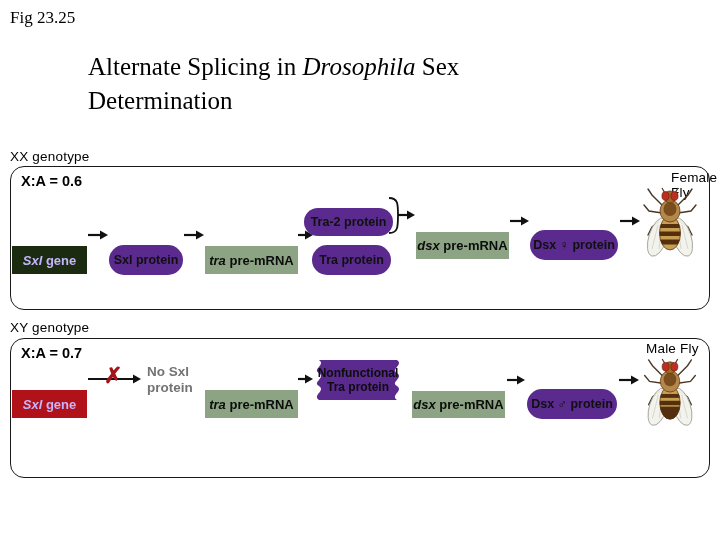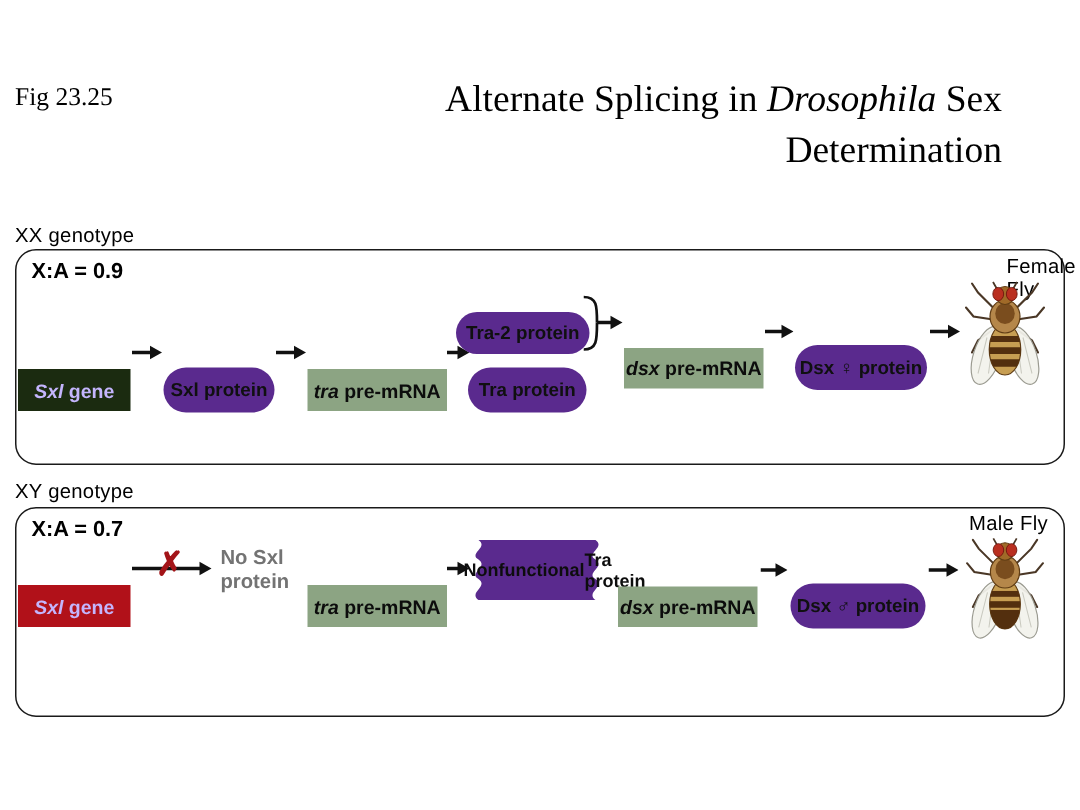"Fig 23.25" div.abs { margin-top: 47px -> none }
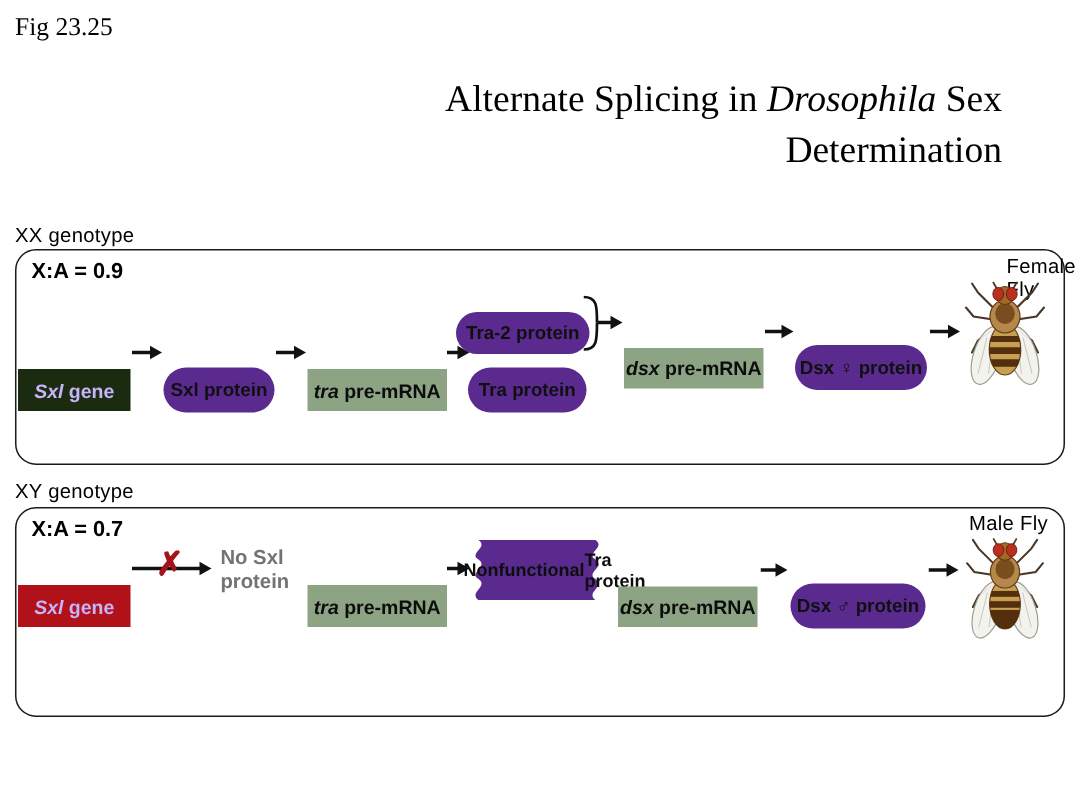"Alternate Splicing in Drosophila Sex" .title { text-align: right -> none }
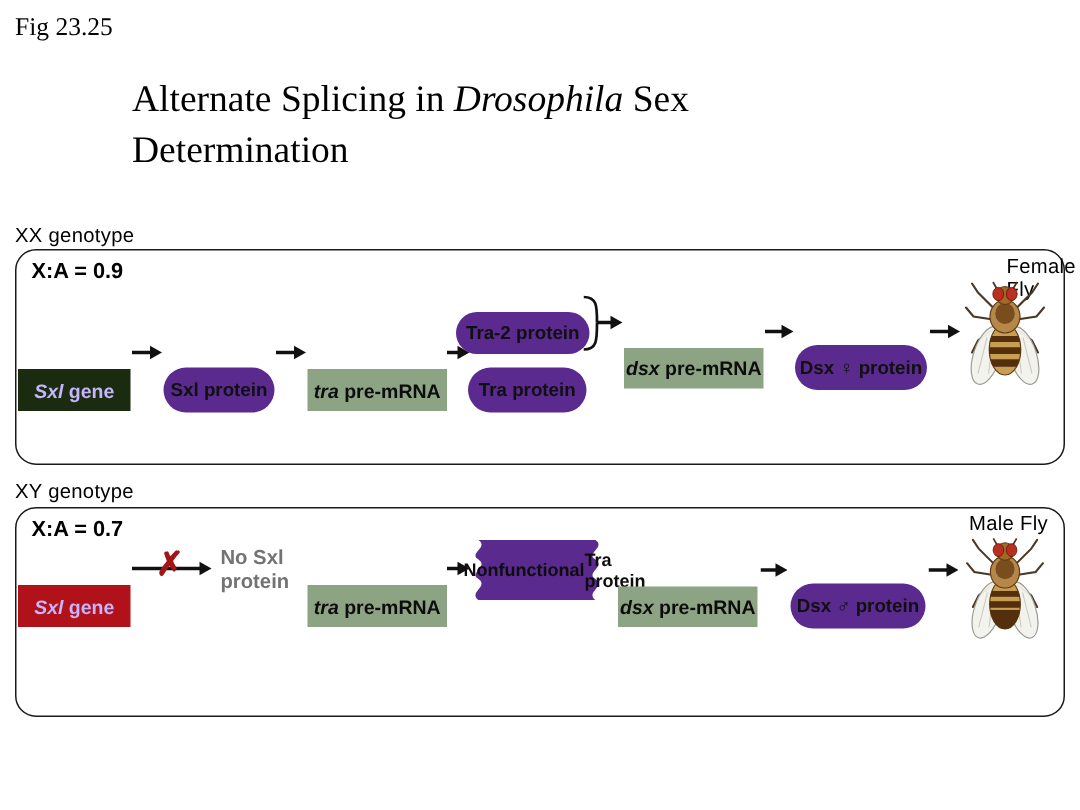"X:A = 0.9" div.abs { text: 0.9 -> 0.6 }
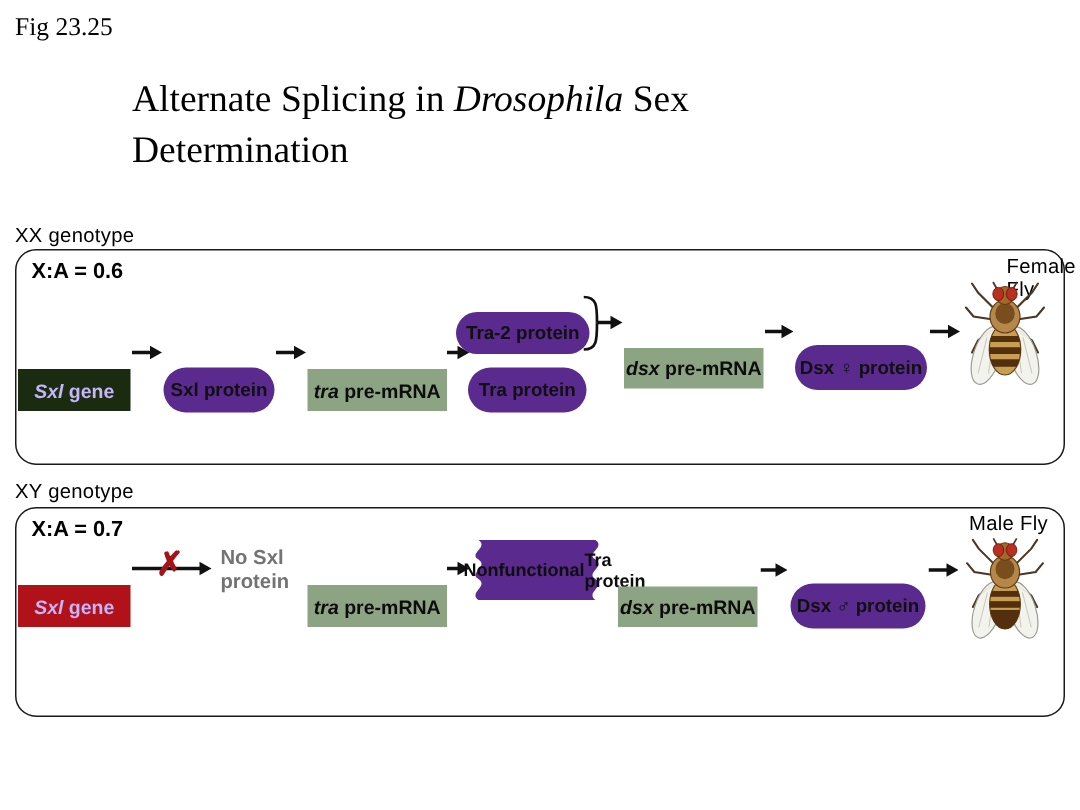"Nonfunctional" .nonfunc-text { flex-direction: row -> column; justify-content: flex-start -> center }
